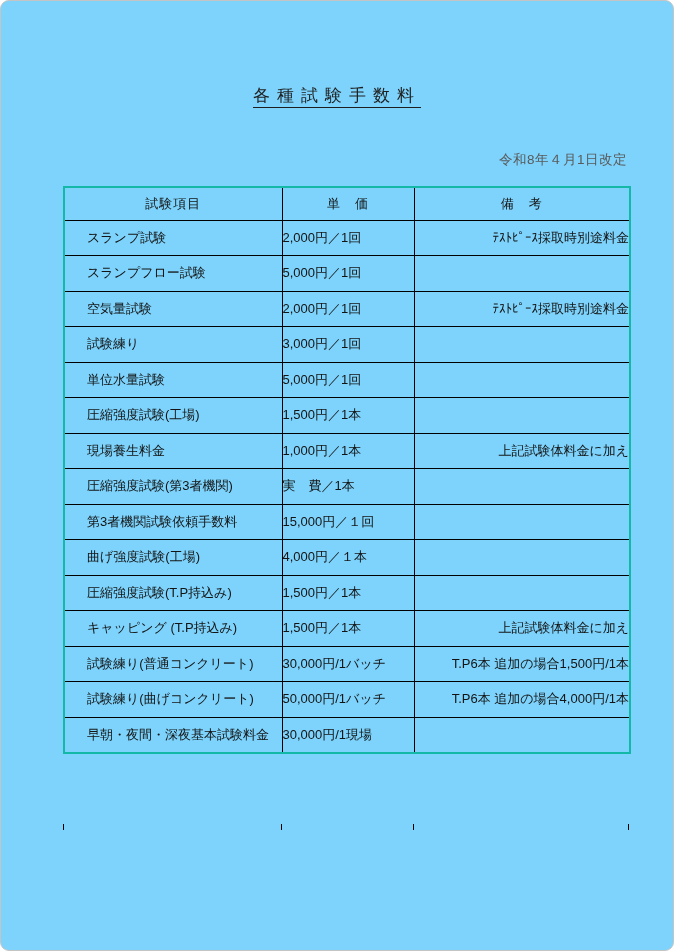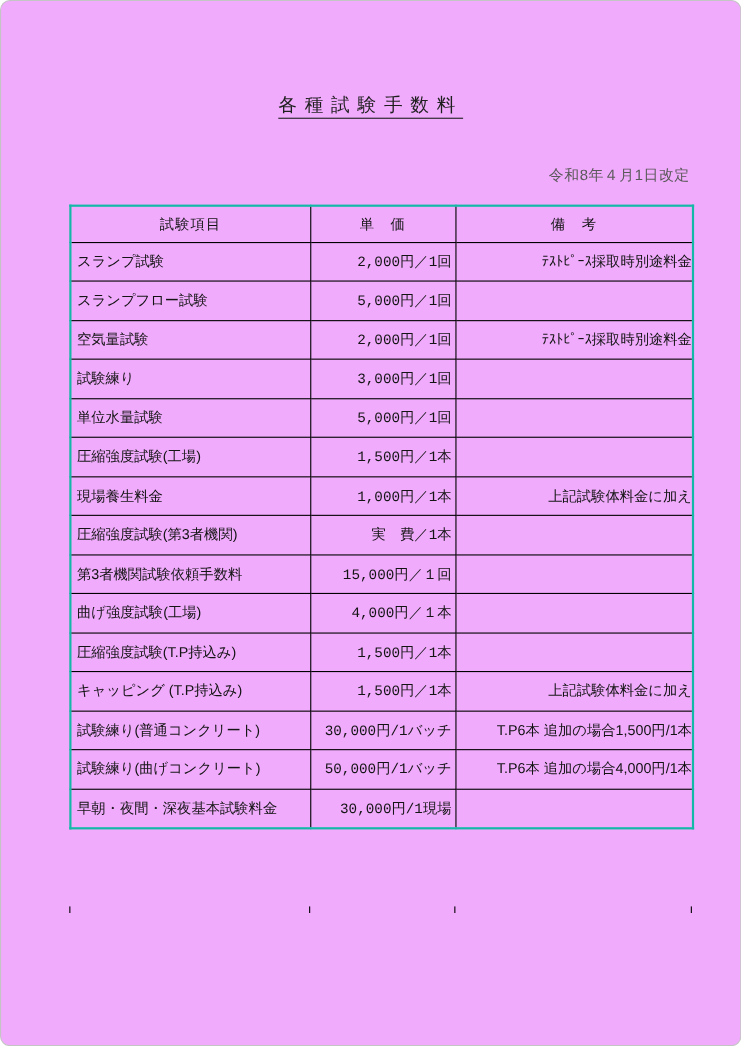"各種試験手数料" .page { background: #f0abfc -> #7dd3fc }
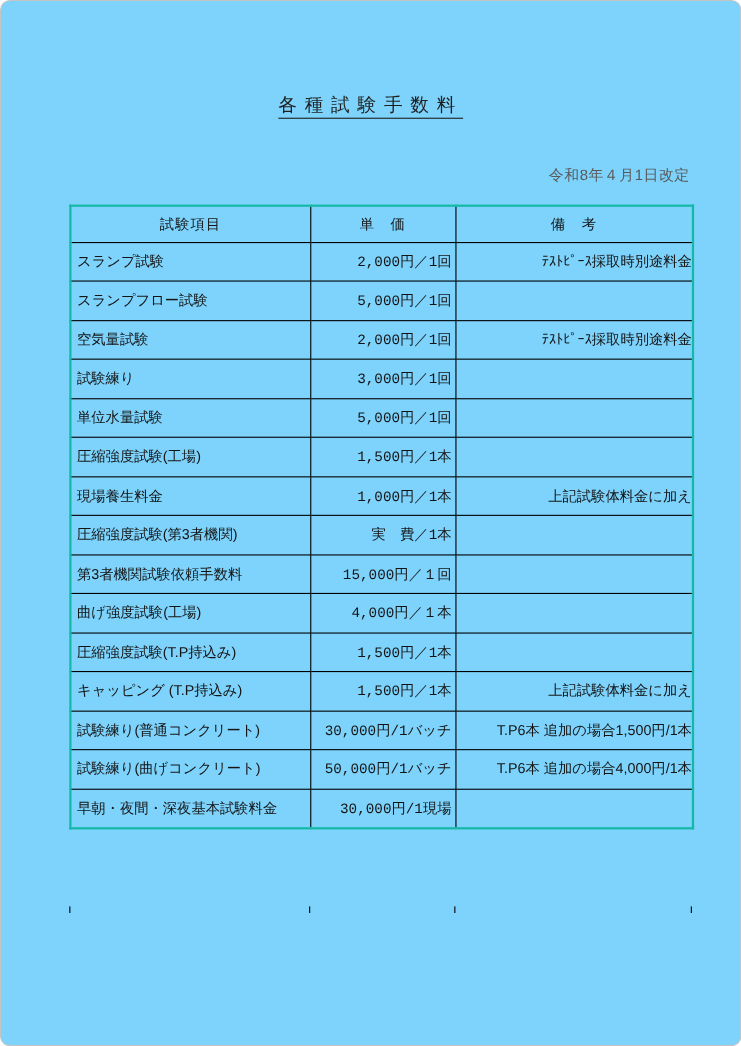"スランプ試験" td.item-cell { padding-left: 5px -> 22px }
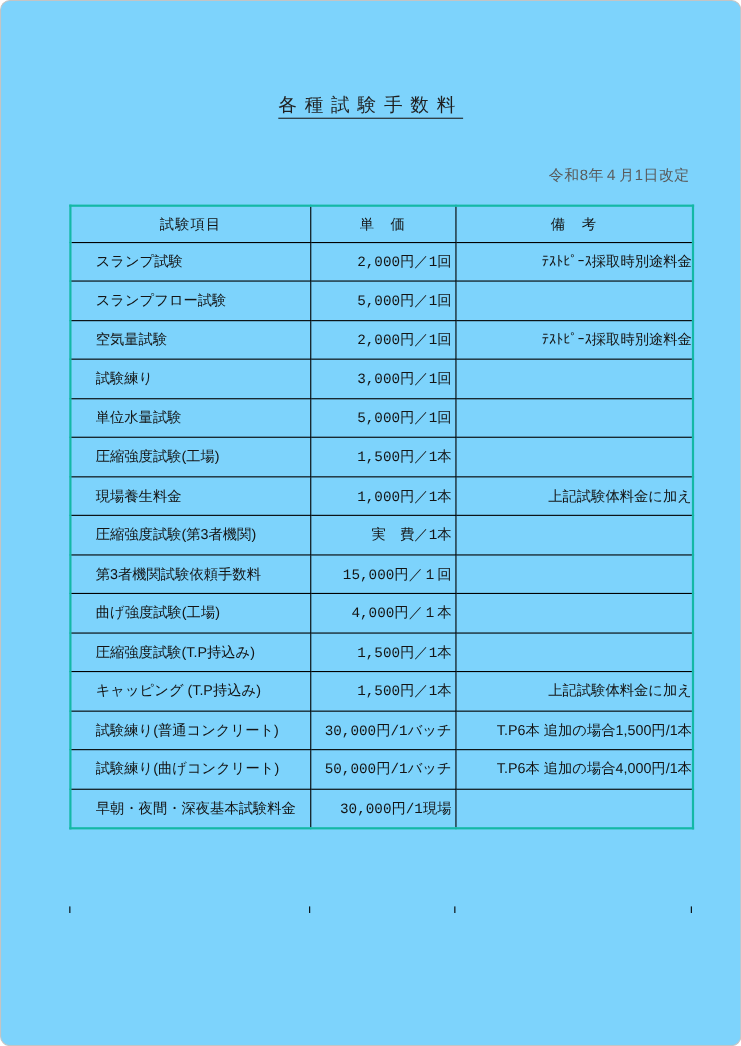"2,000円／1回" td.price-cell { font-family: Liberation Mono, monospace -> none; text-align: right -> left }
